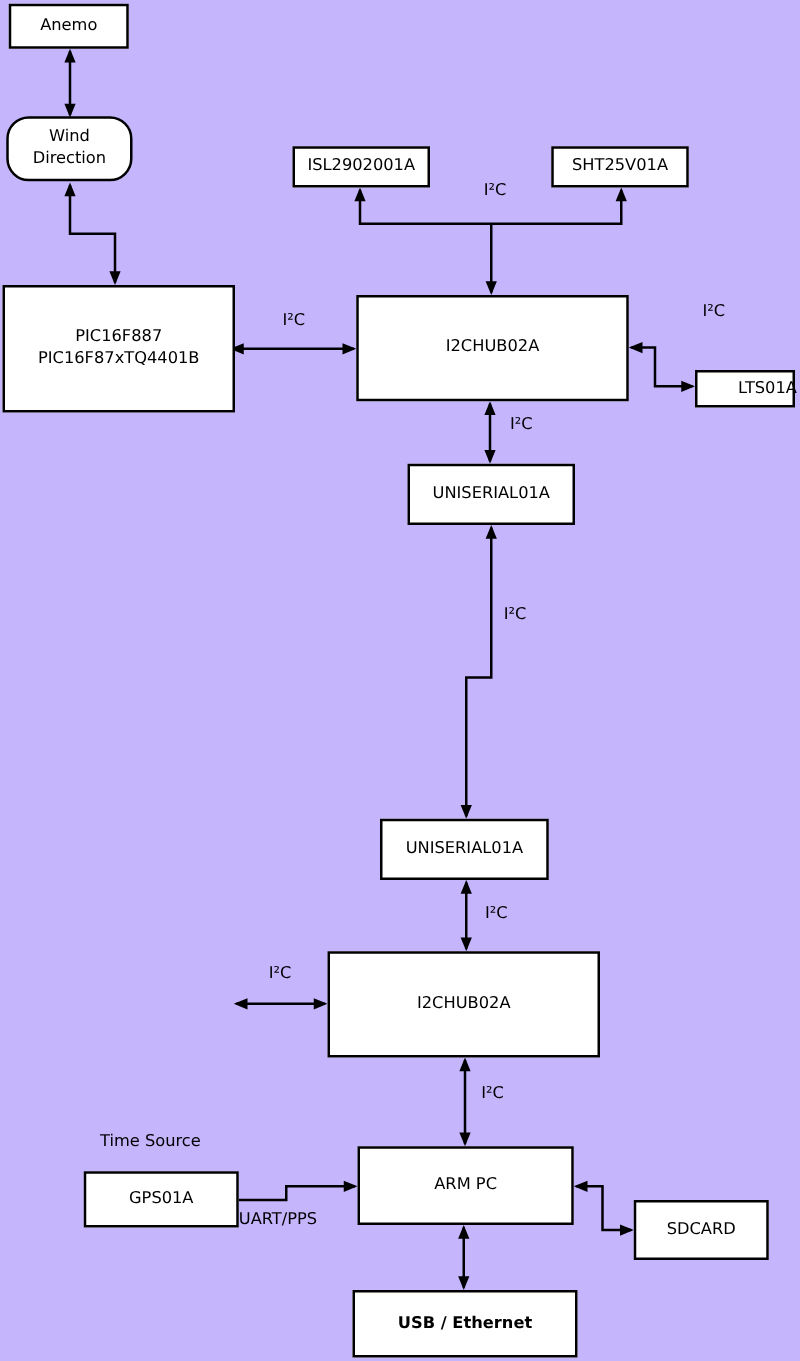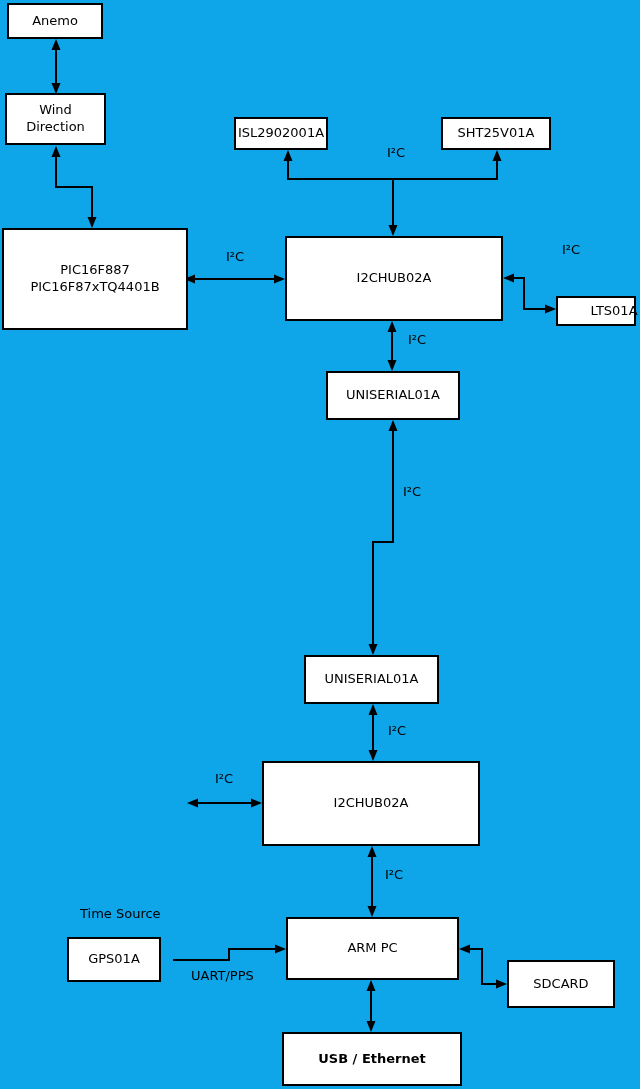"Anemo" .canvas { background: #0ea5e9 -> #c4b5fd }
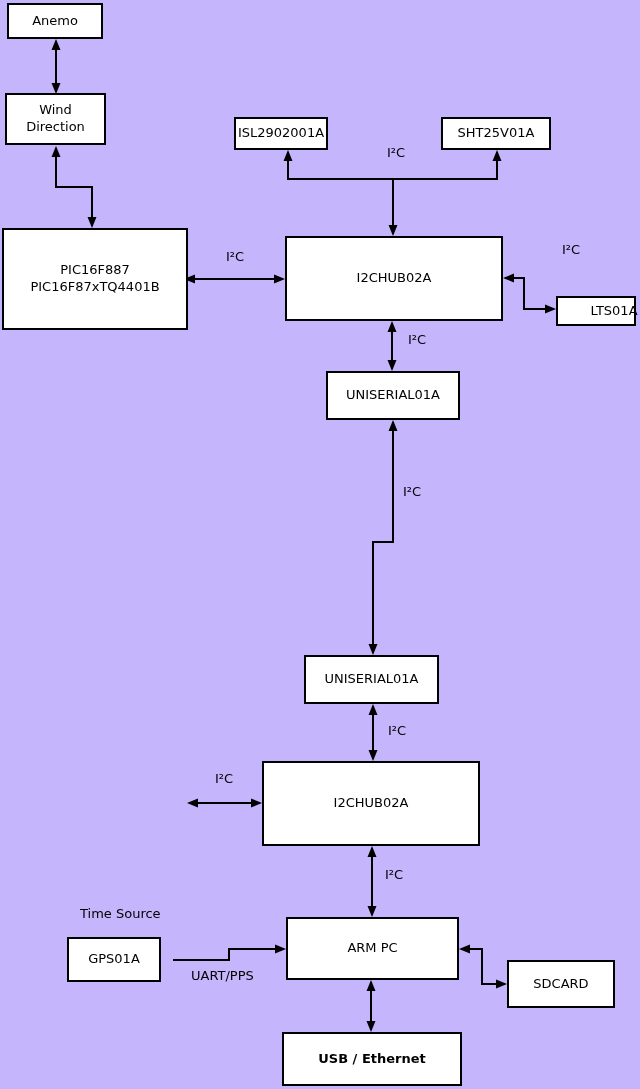"Wind" div.node { border-radius: none -> 18px }
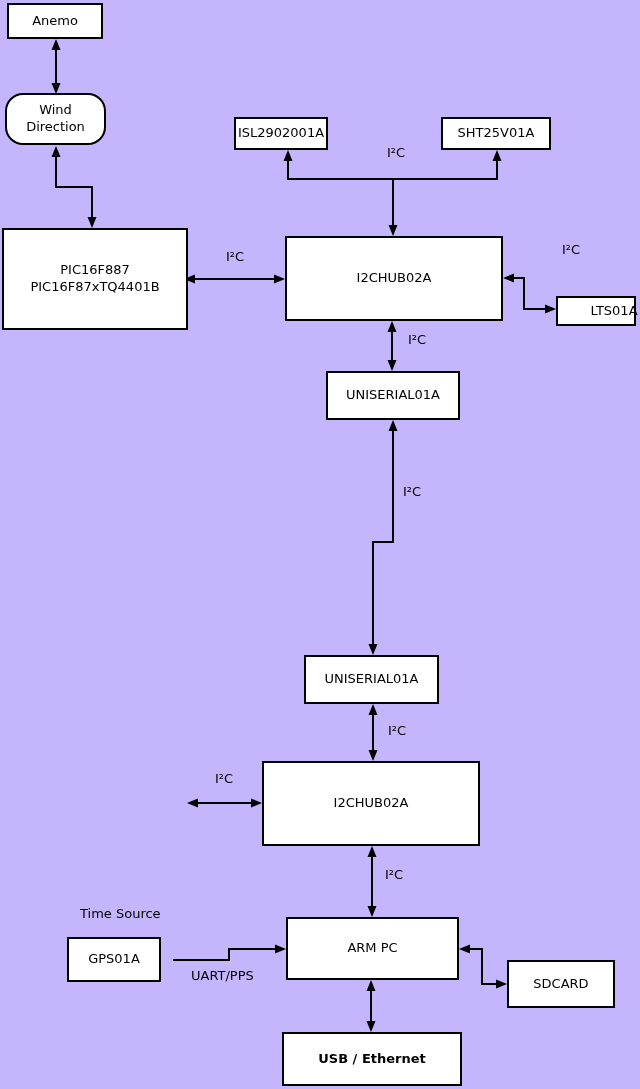"ISL2902001A" div.node { width: 94px -> 110px }
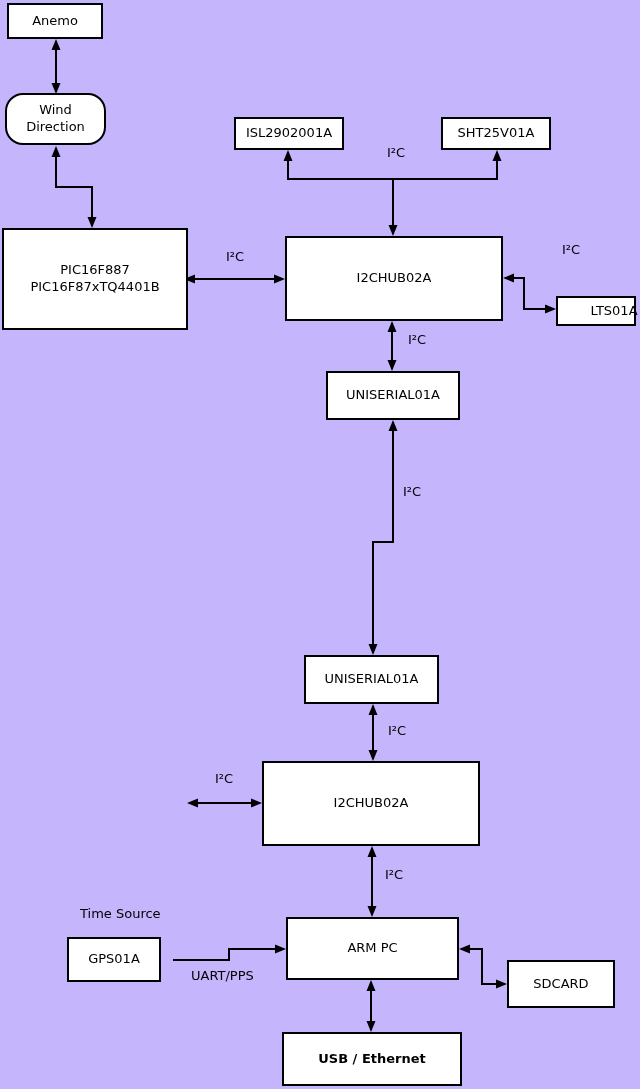"GPS01A" div.node { width: 94px -> 124px }
